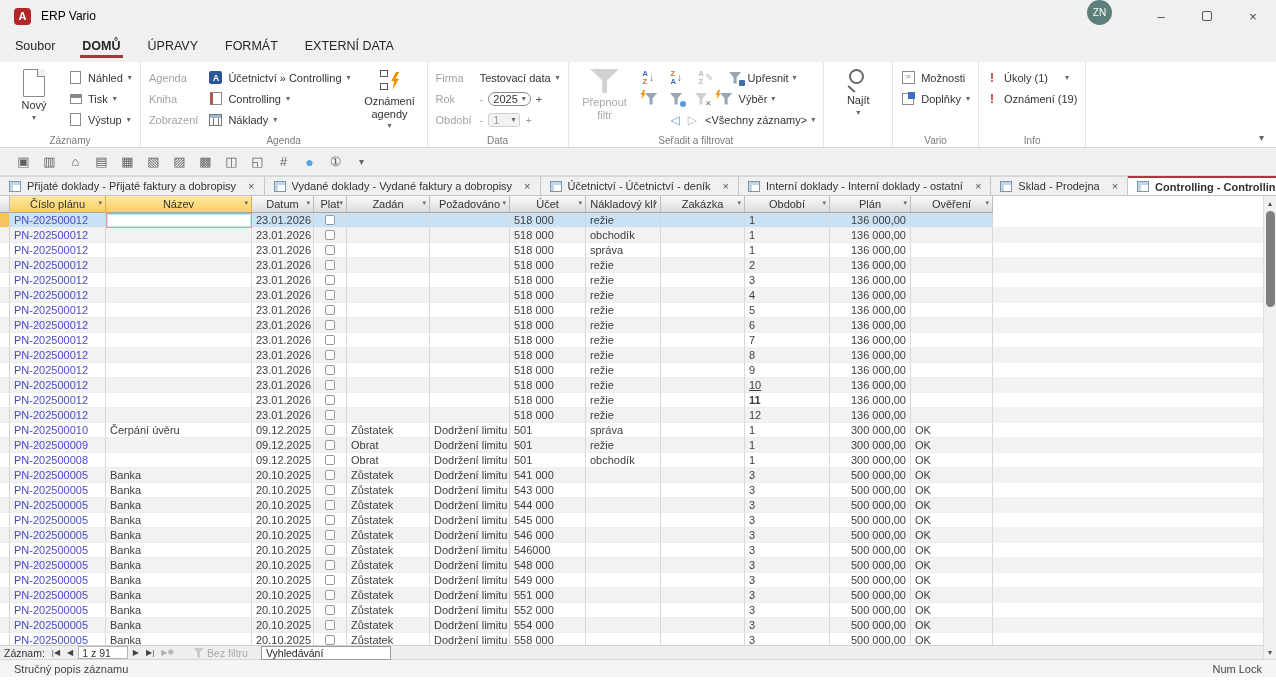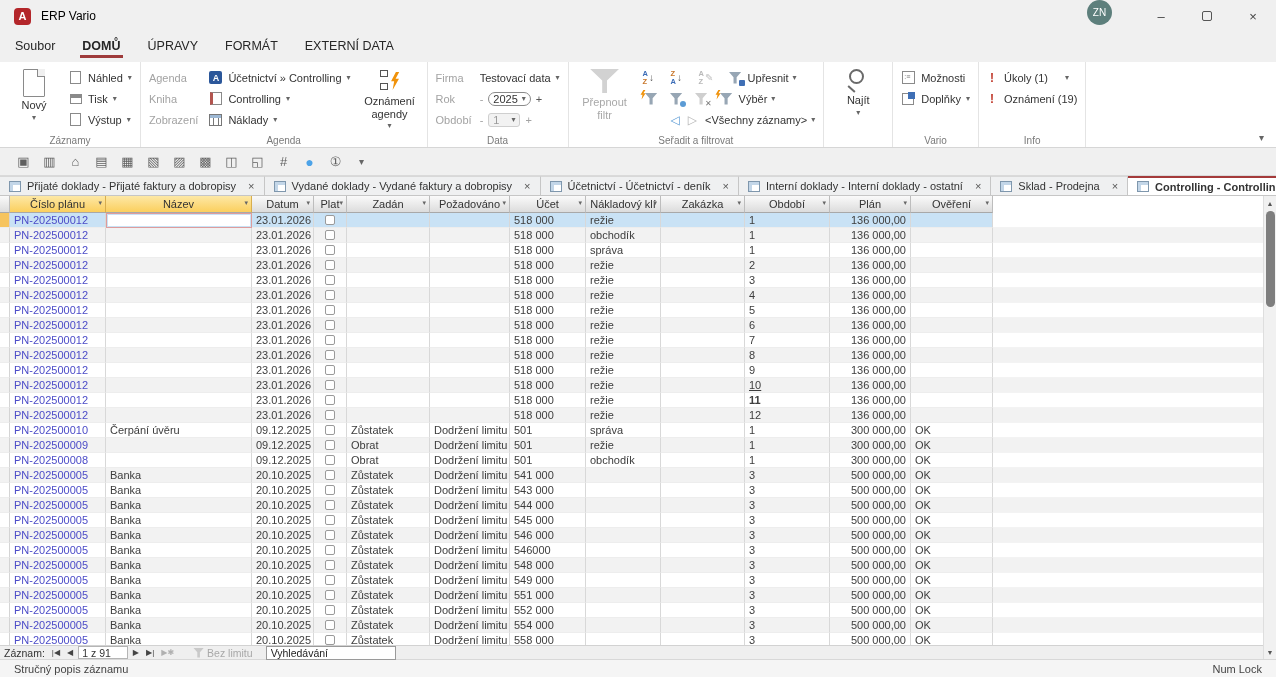"Bez limitu" span { text: limitu -> filtru }
